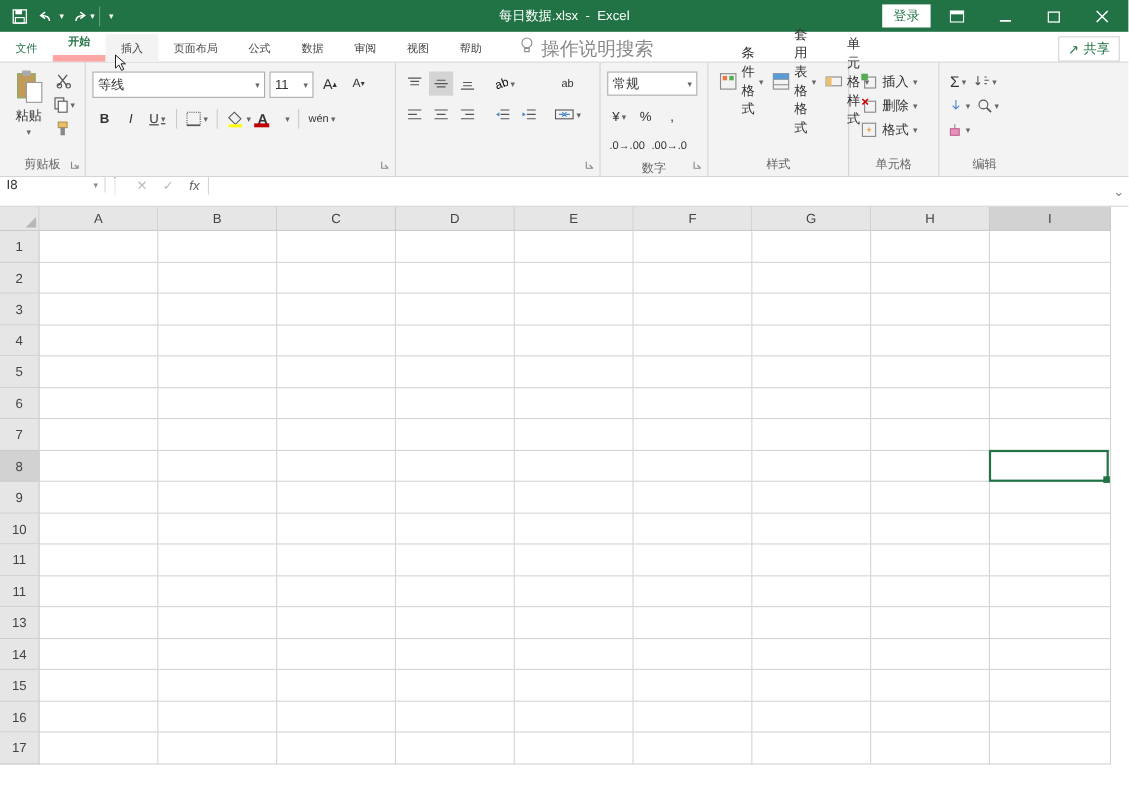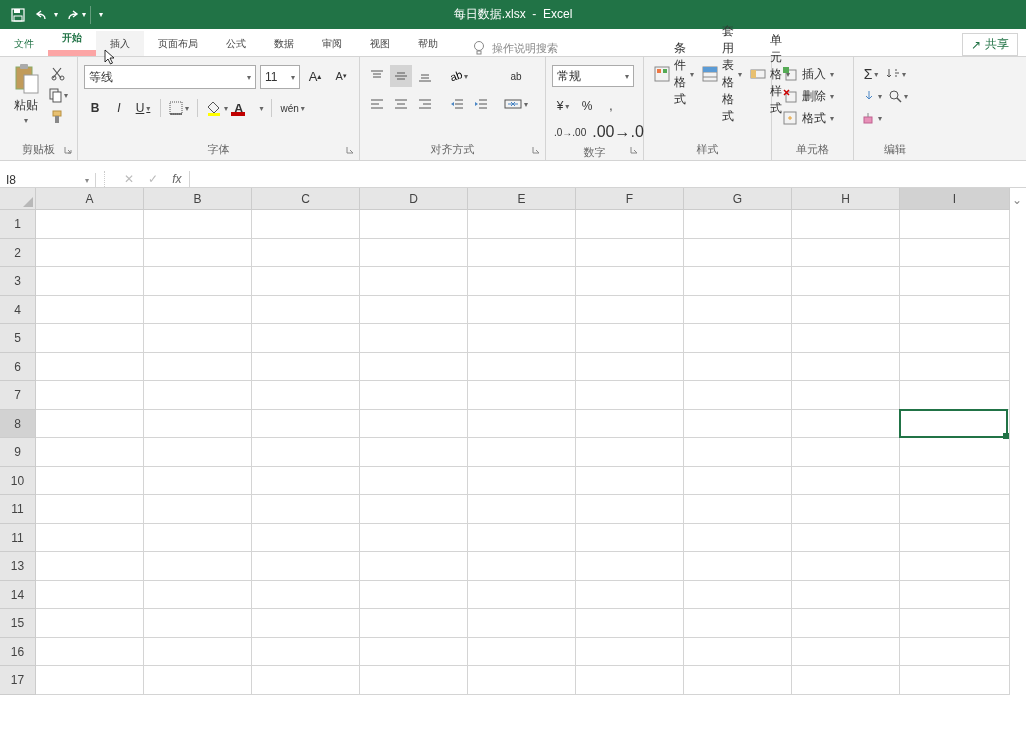"登录" div.title-right { html: none -> <div> <div>登录</div> <div> <svg> <rect></rect> <rect></rect> </svg> </div> <div> <svg> <line></line> </svg> </div> <div> <svg> <rect></rect> </svg> </div> <div> <svg> <path></path> </svg> </div> </div> }
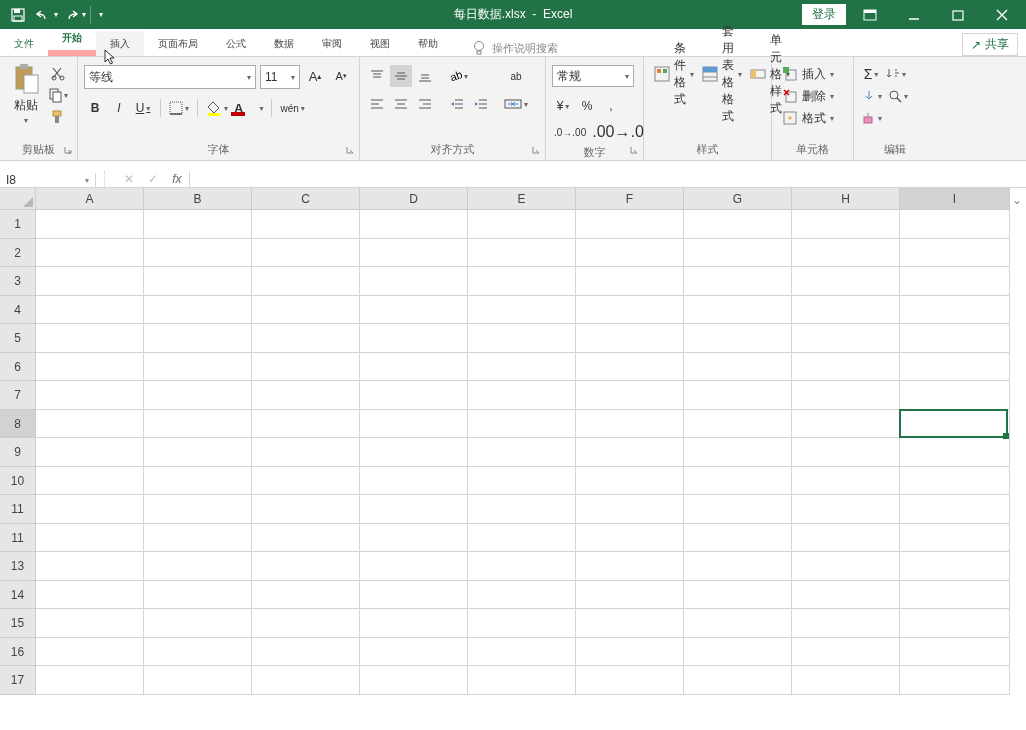"操作说明搜索" .tell-me { align-items: center -> none; font-size: 11px -> 17px }
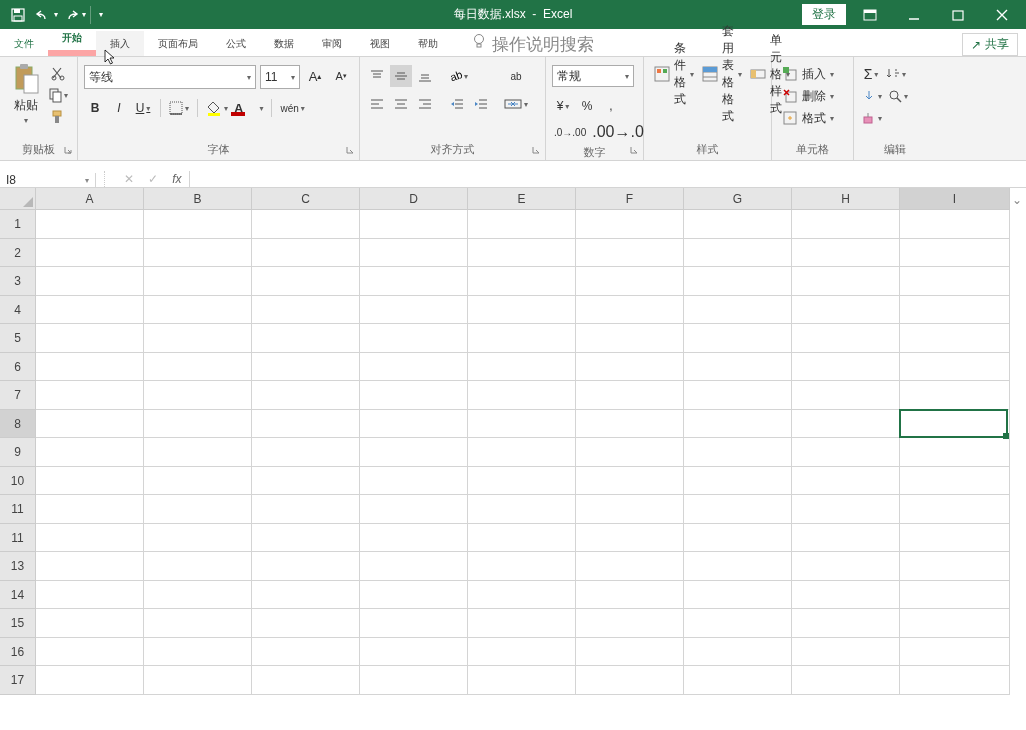"等线" .font-name { width: 172px -> 157px }
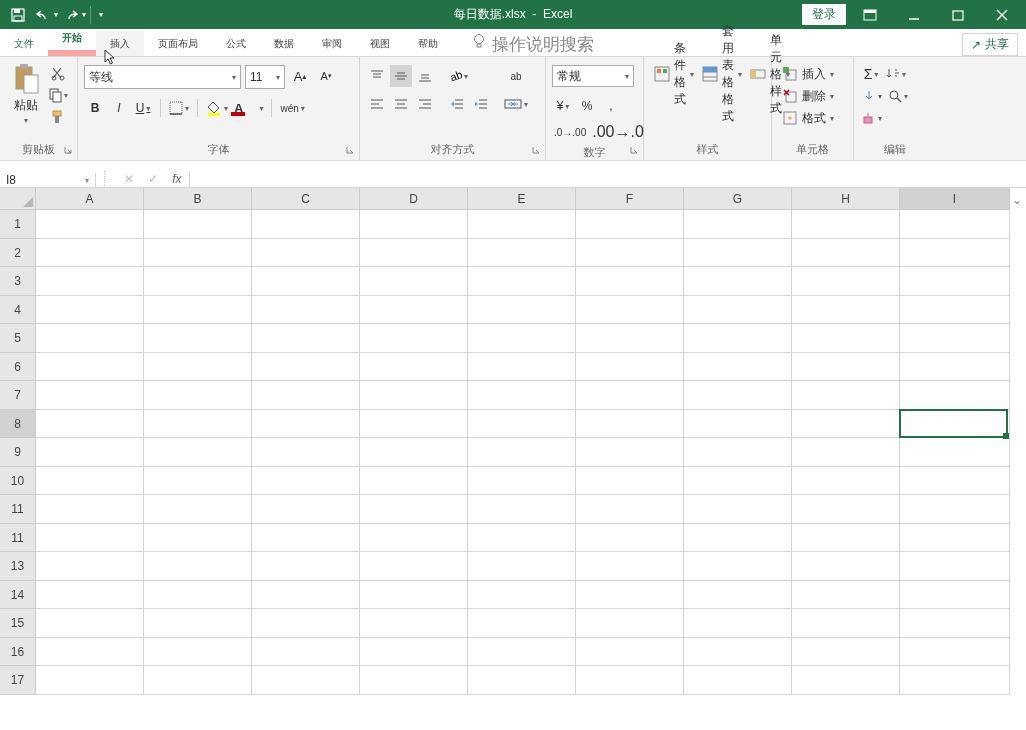".00→.0" div.rb { font-size: 16px -> 10px }
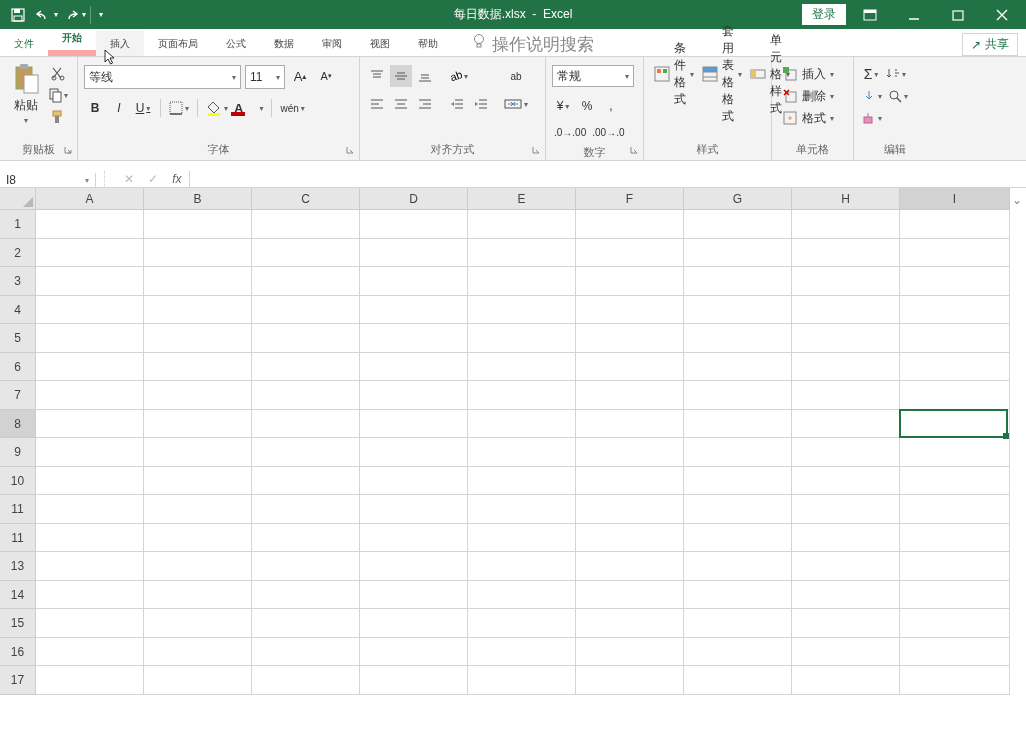"字体" div.rgroup-label { html: <div>字体</div> -> none }
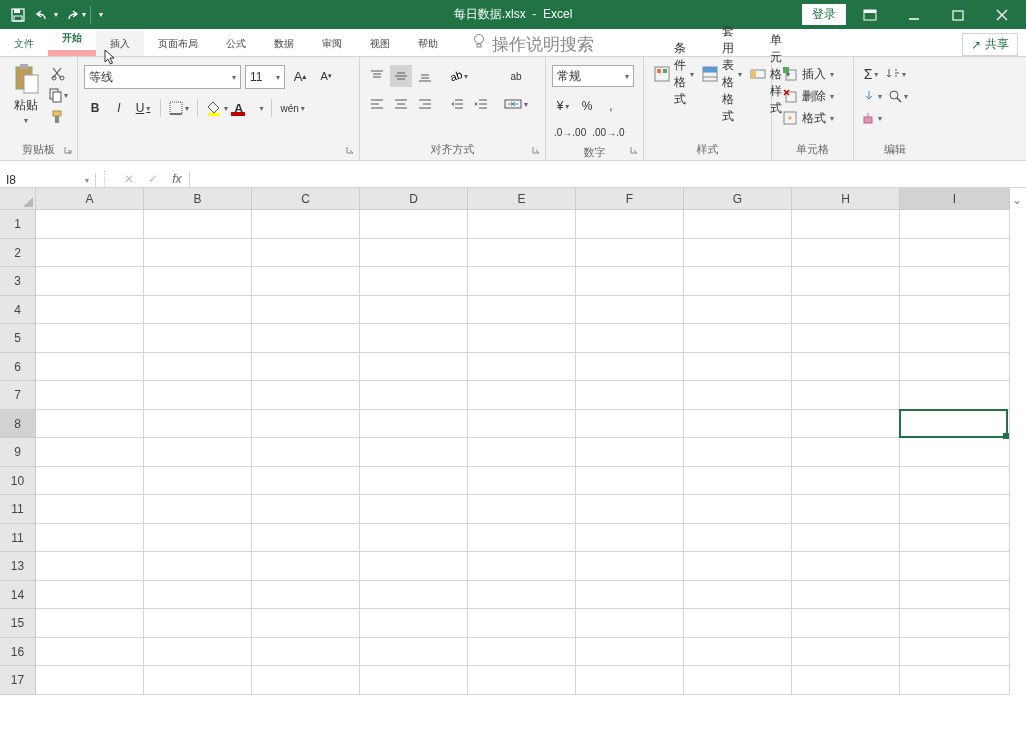"对齐方式" div.rgroup-label { html: <div>对齐方式</div> -> none }
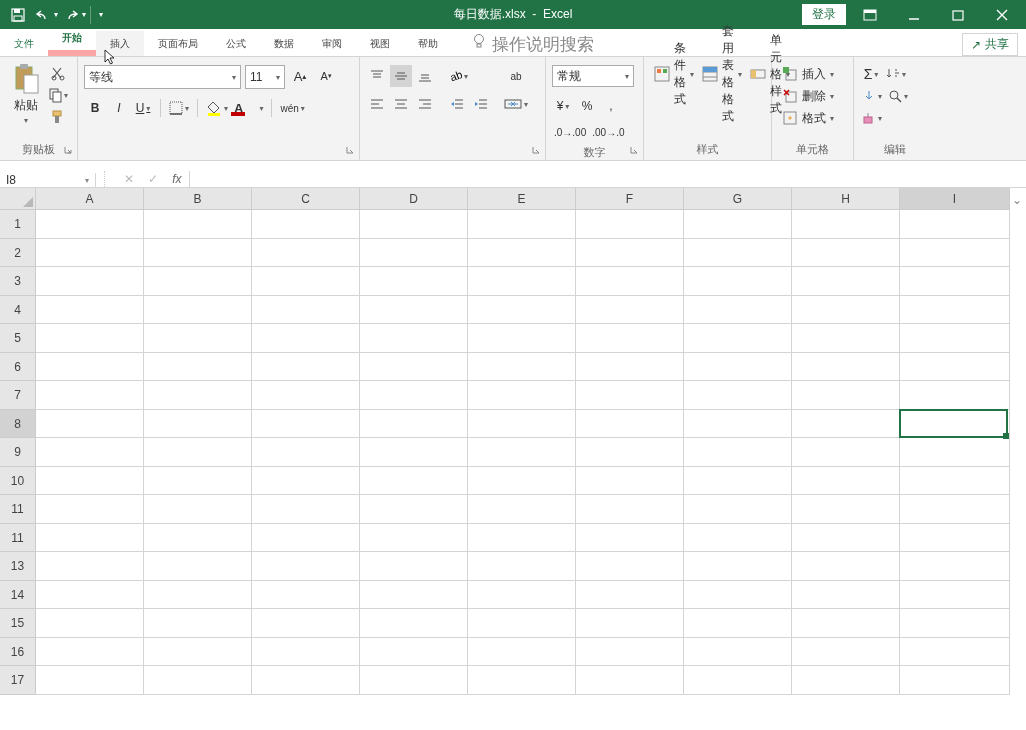"I8" .formula-bar { align-items: flex-end -> flex-start }
